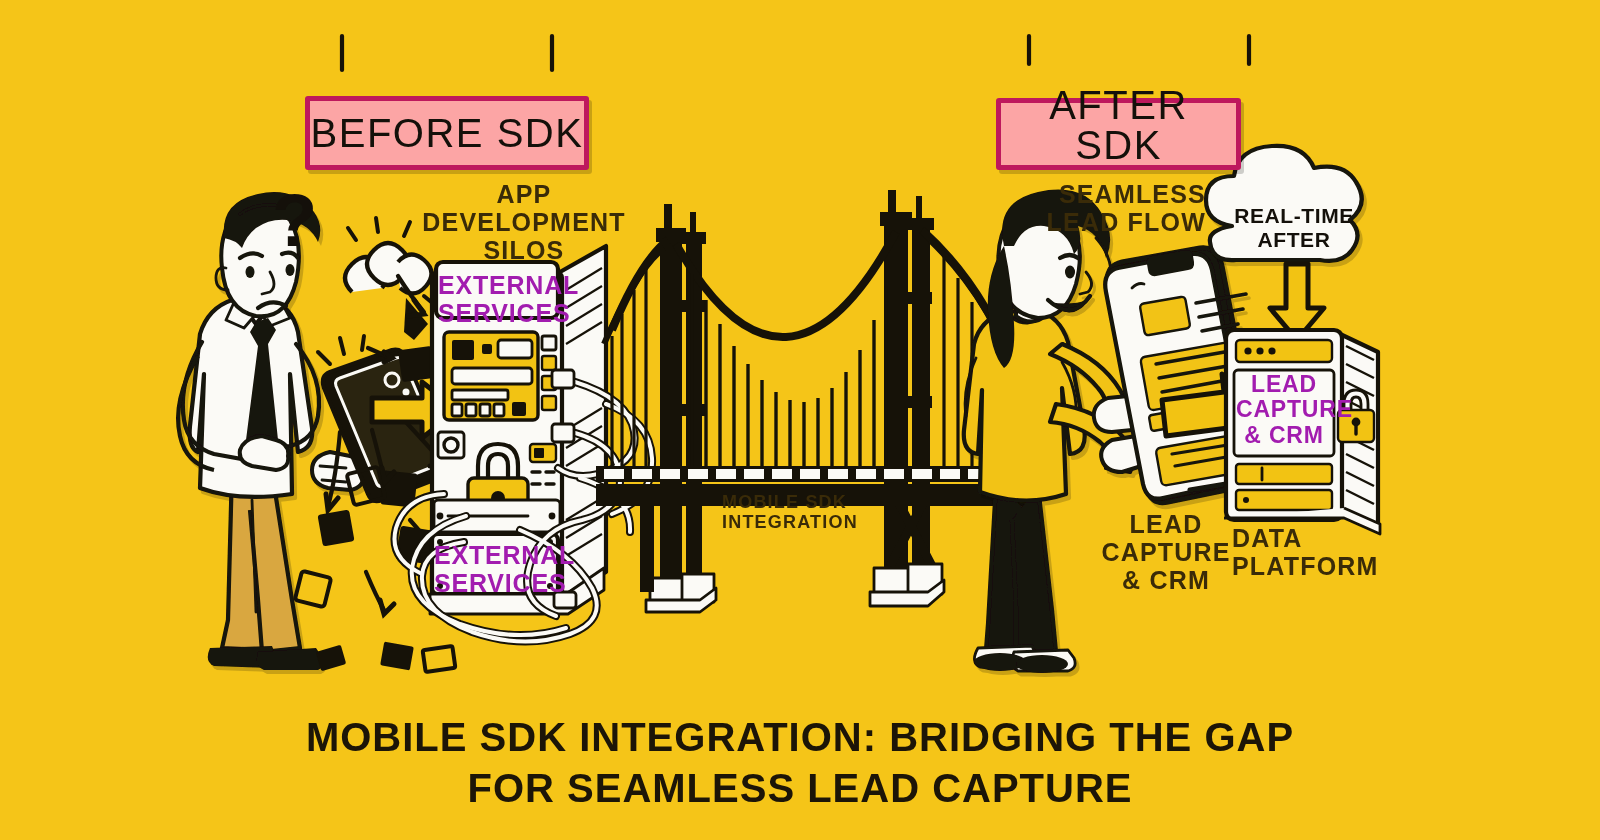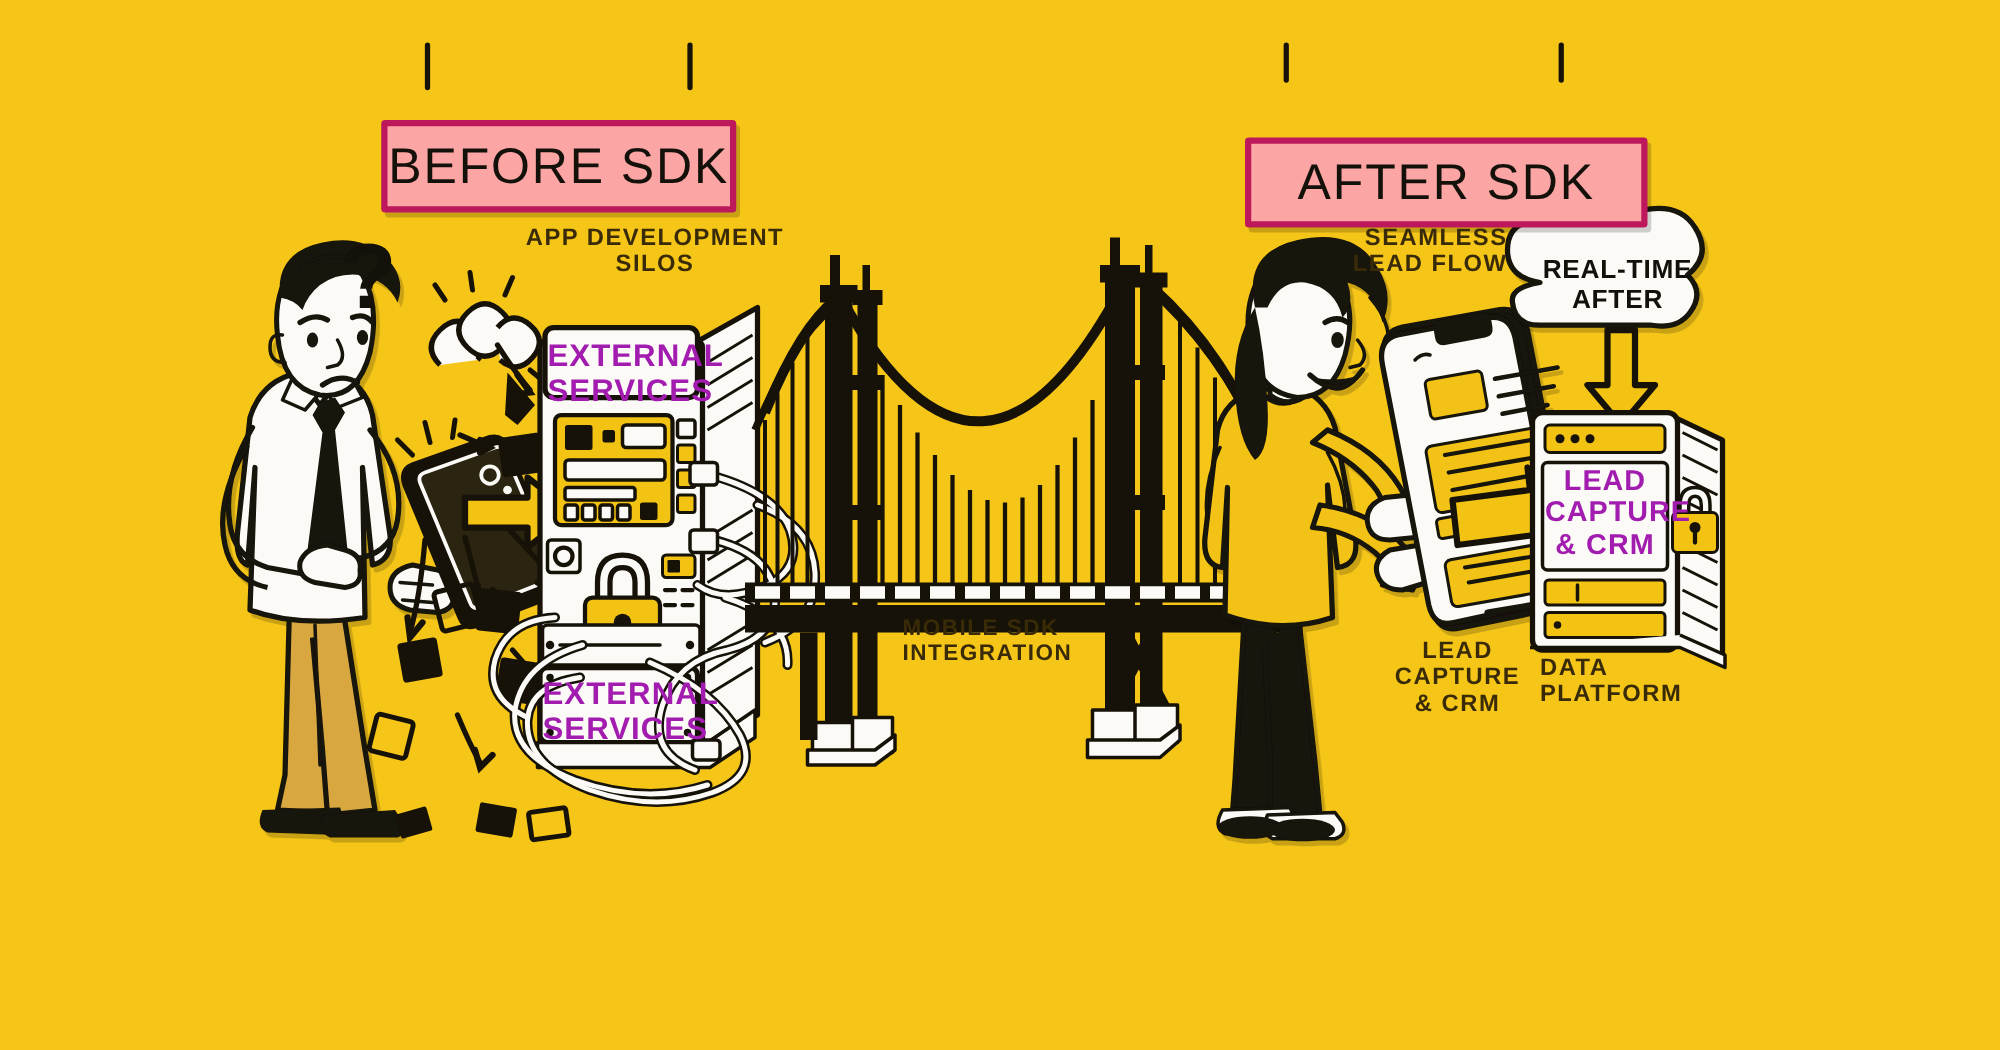"AFTER SDK" div.sign-box { align-items: none -> flex-end; top: 76px -> 64px; width: 322px -> 245px }
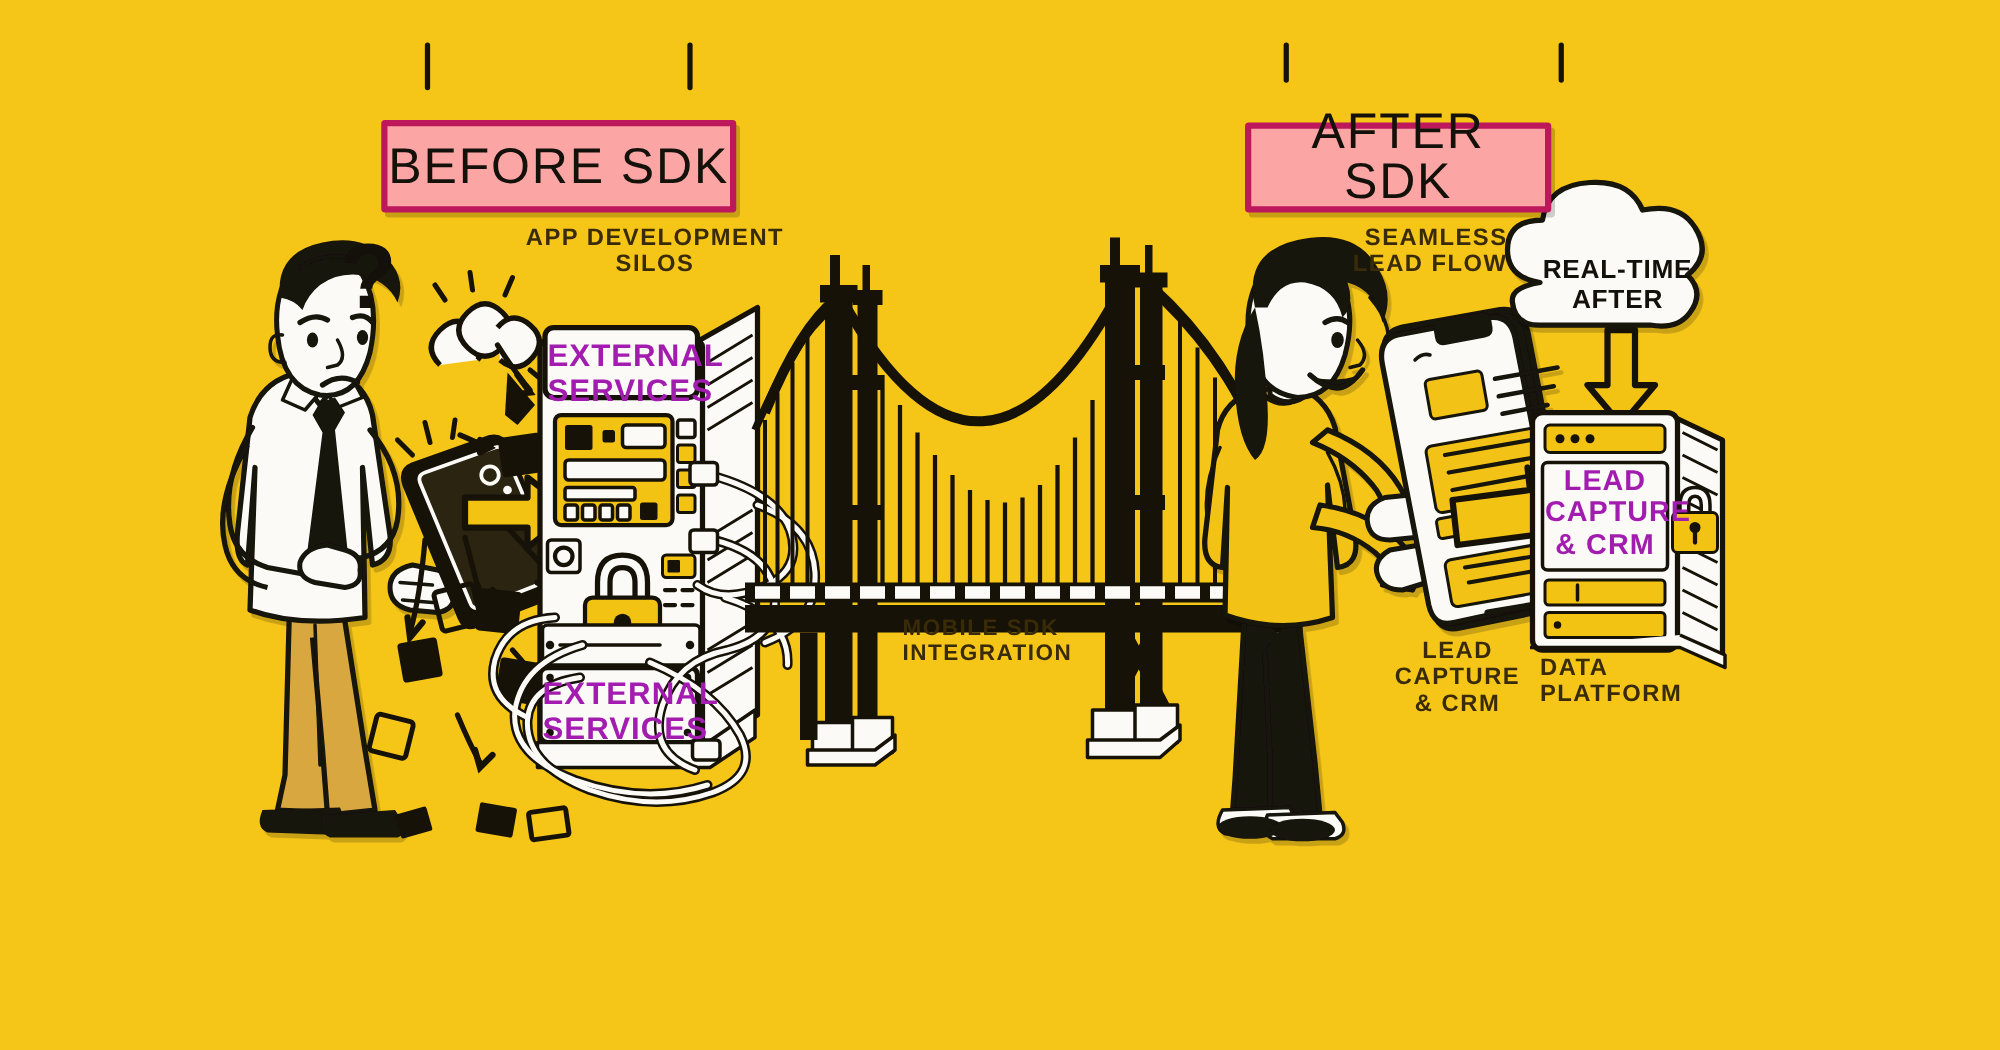"APP DEVELOPMENT" .annot { font-size: 19px -> 25px }
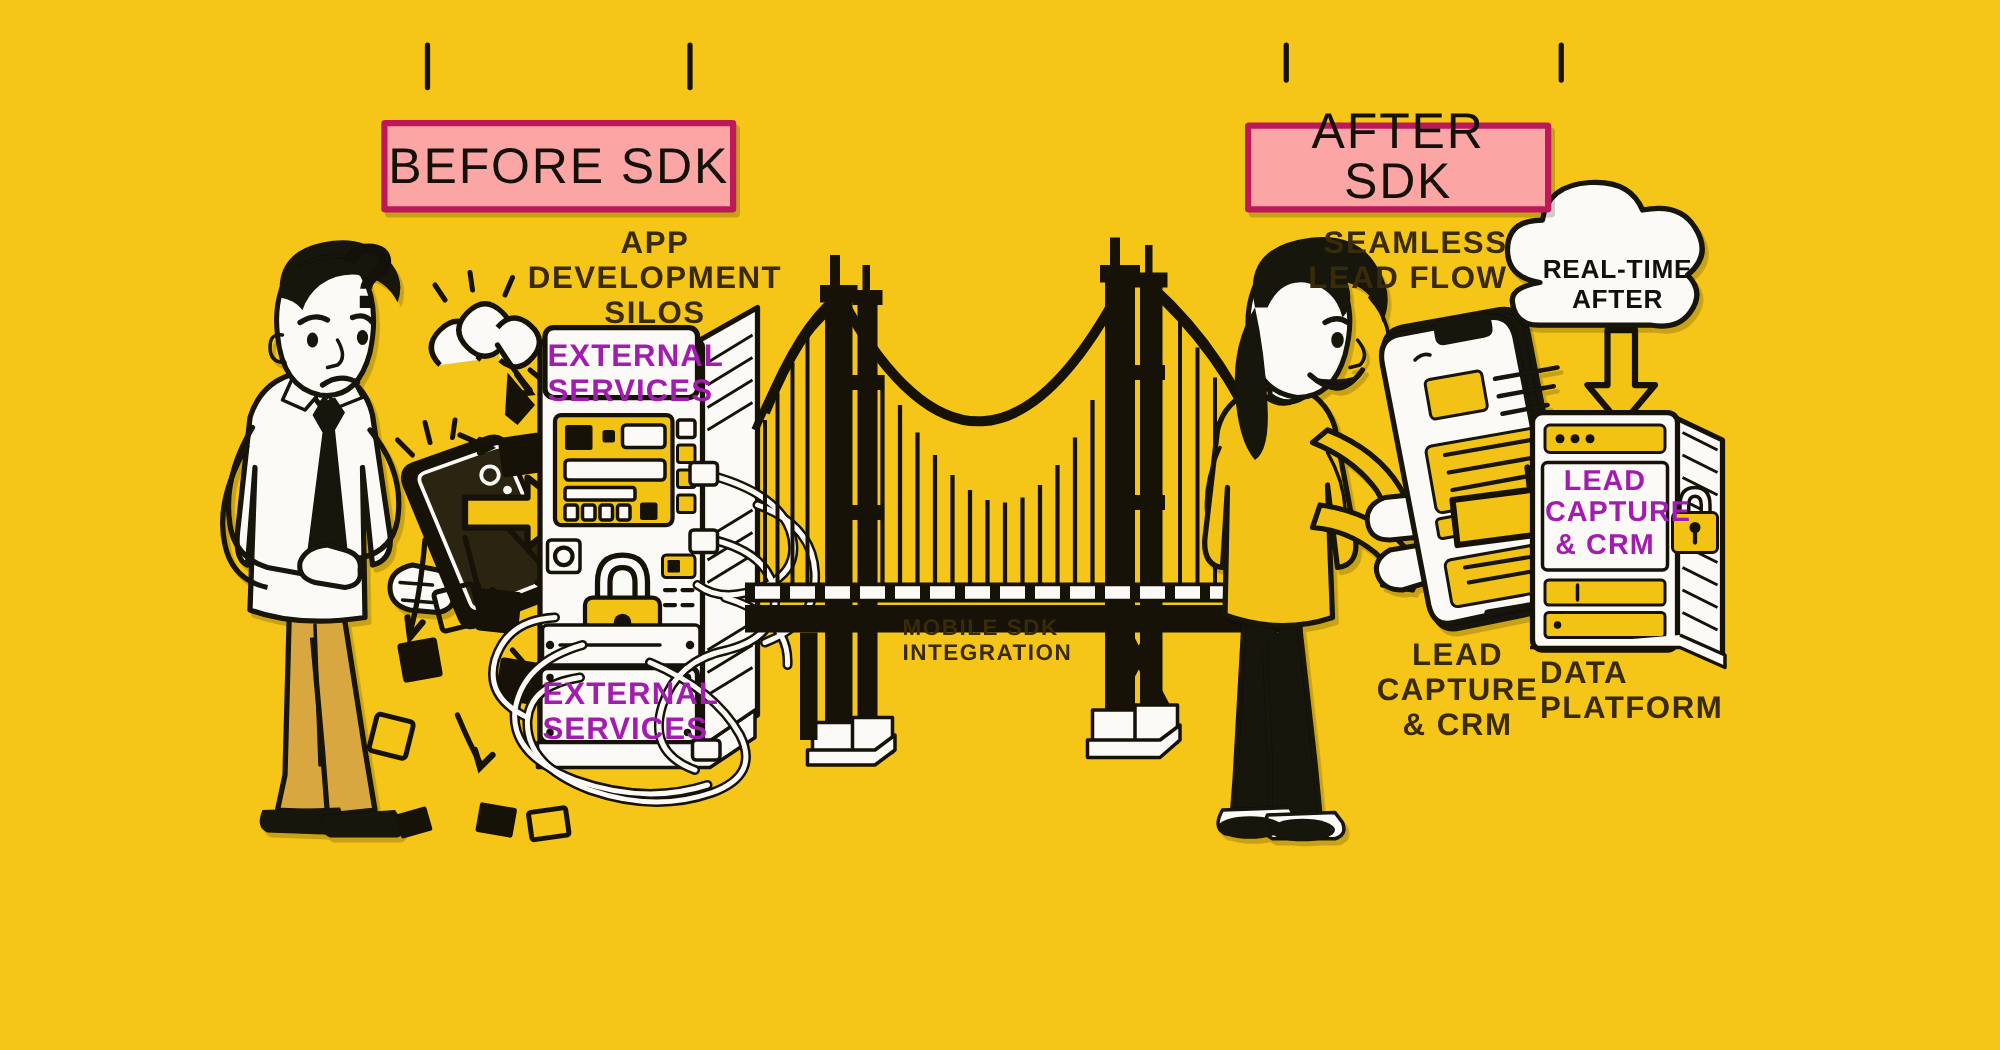"MOBILE SDK INTEGRATION: BRIDGING THE" div.caption { html: none -> <div>MOBILE SDK INTEGRATION: BRIDGING THE GAP FOR SEAMLESS LEAD CAPTURE</div> }
